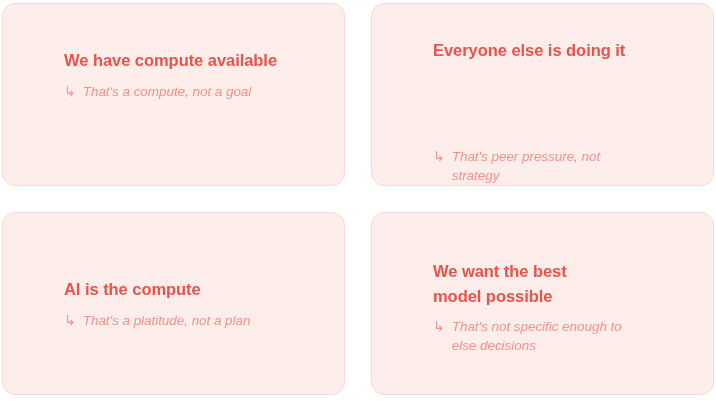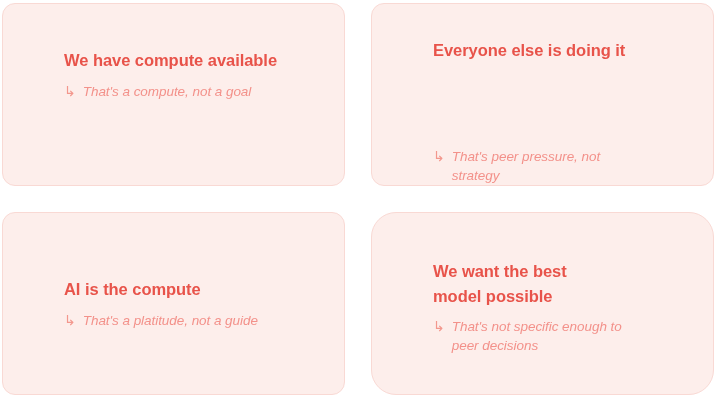"We want the best model" .card.c4 { border-radius: 25px -> none }
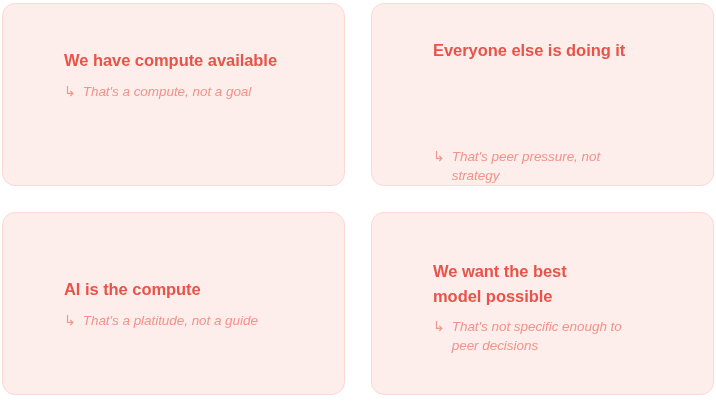"That's a platitude, not a" span.note-text { text: guide -> plan }
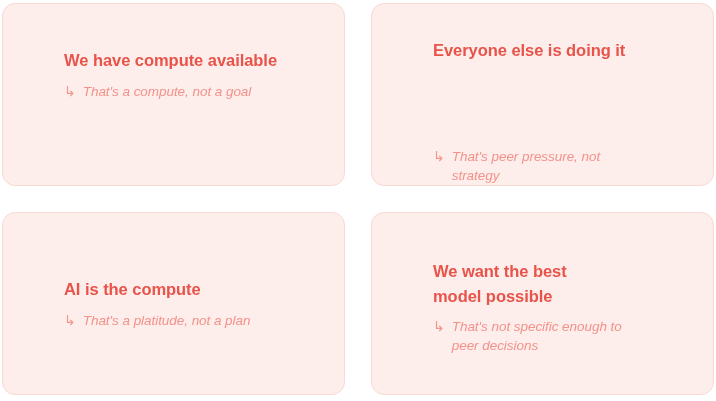"That's not specific enough to" span.note-text { text: peer -> else }
